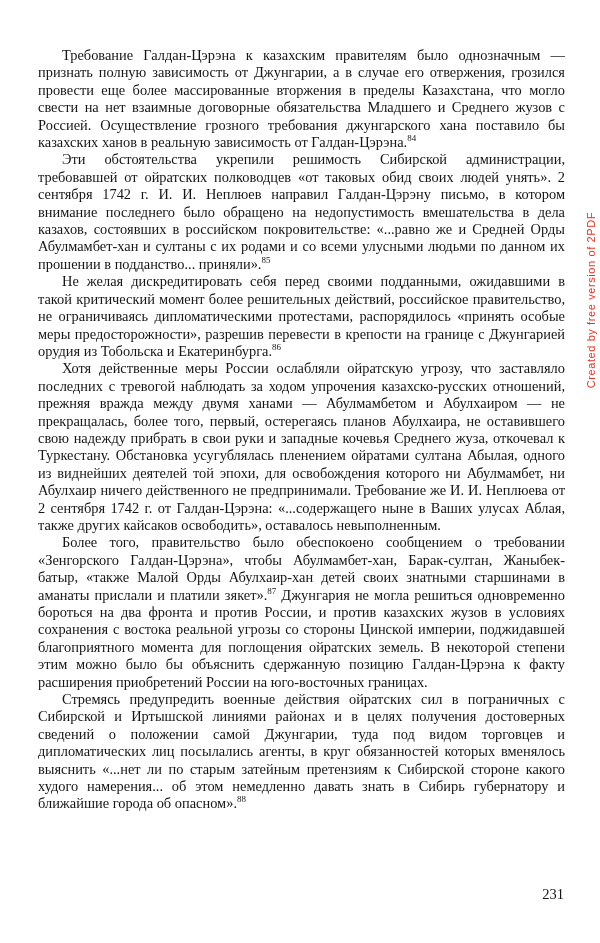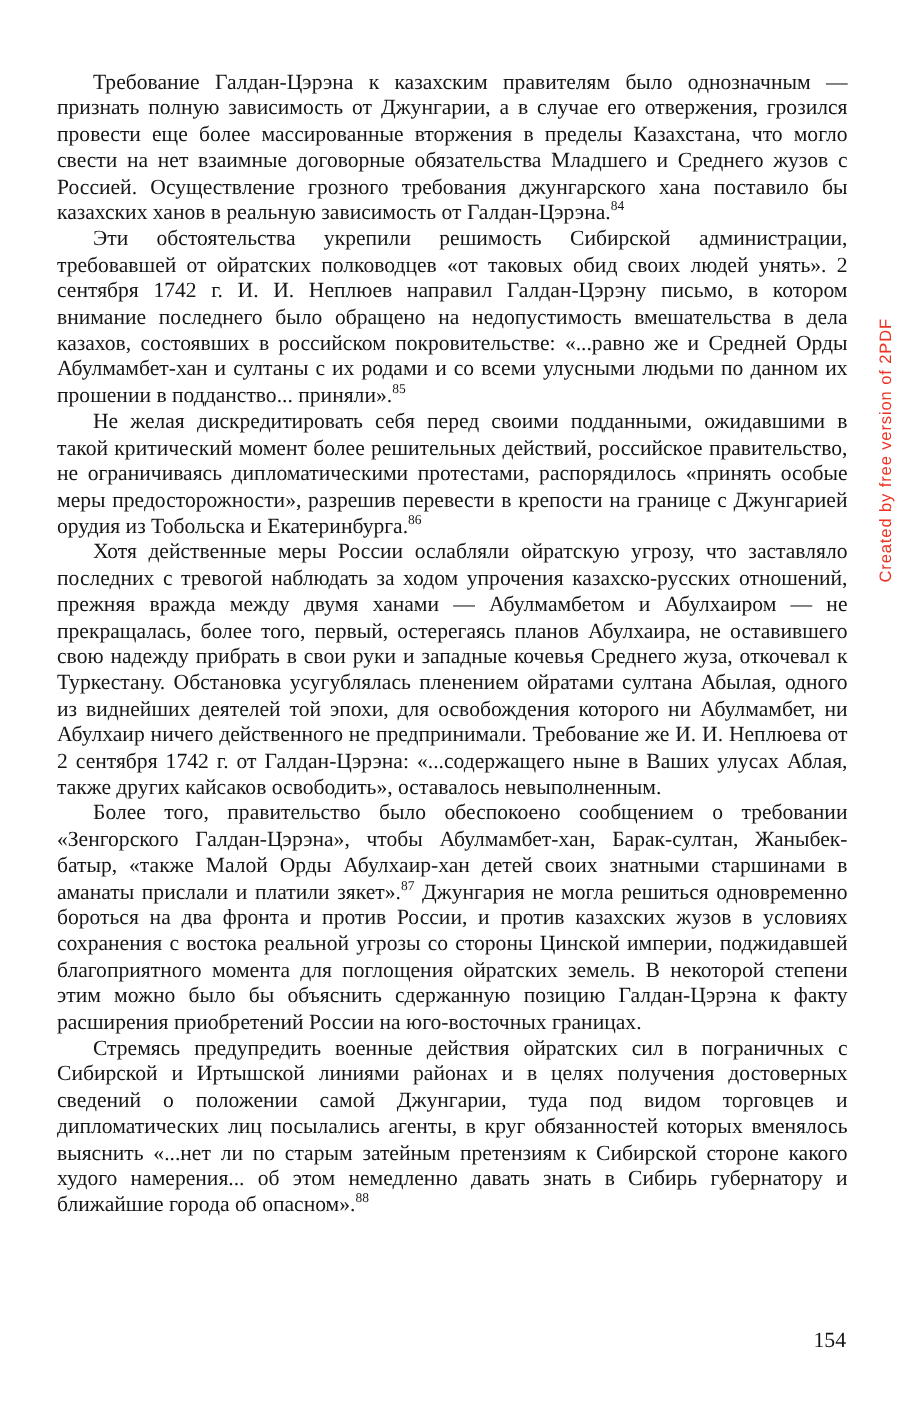"154" div.page-number { text: 154 -> 231 }
